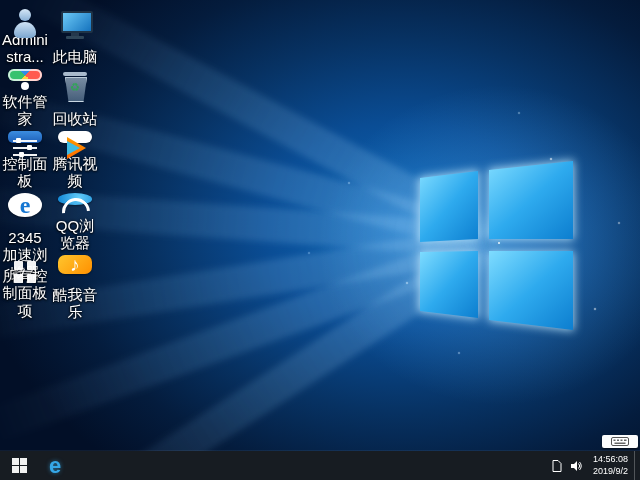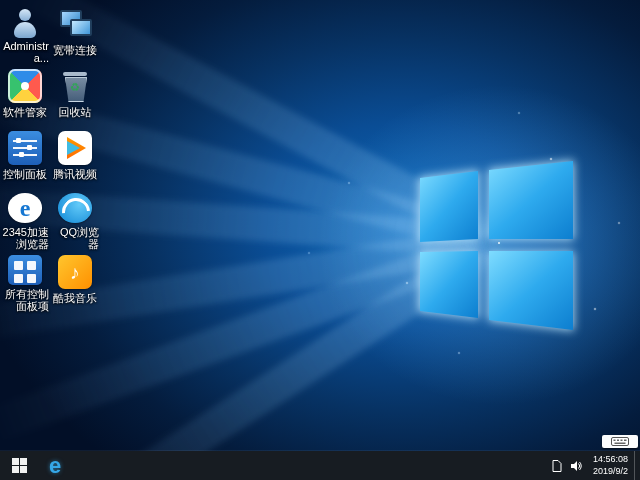"Administra..." .lbl { font-size: 11px -> 15px; margin-top: 3px -> 12px; text-align: right -> center }
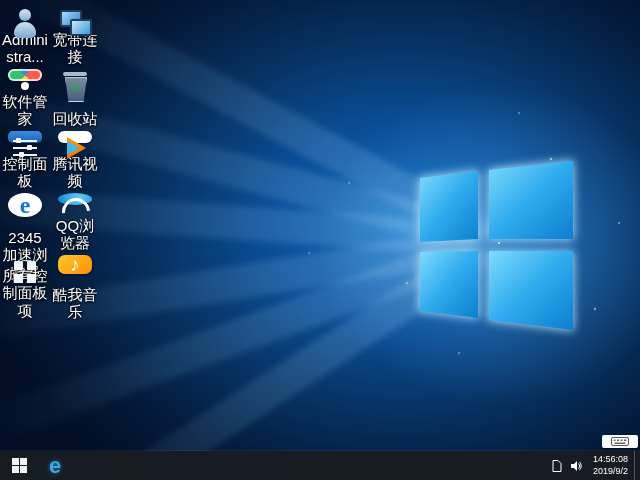"宽带连接" div.cell { html: <div> <div> <div></div> <div></div> </div> <div>宽带连接</div> </div> -> none }
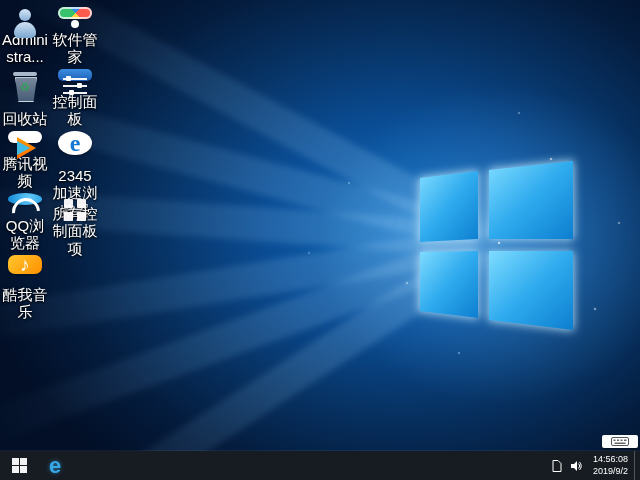"此电脑" div.cell { html: none -> <div> <div> <div></div> <div></div> <div></div> </div> <div>此电脑</div> </div> }
